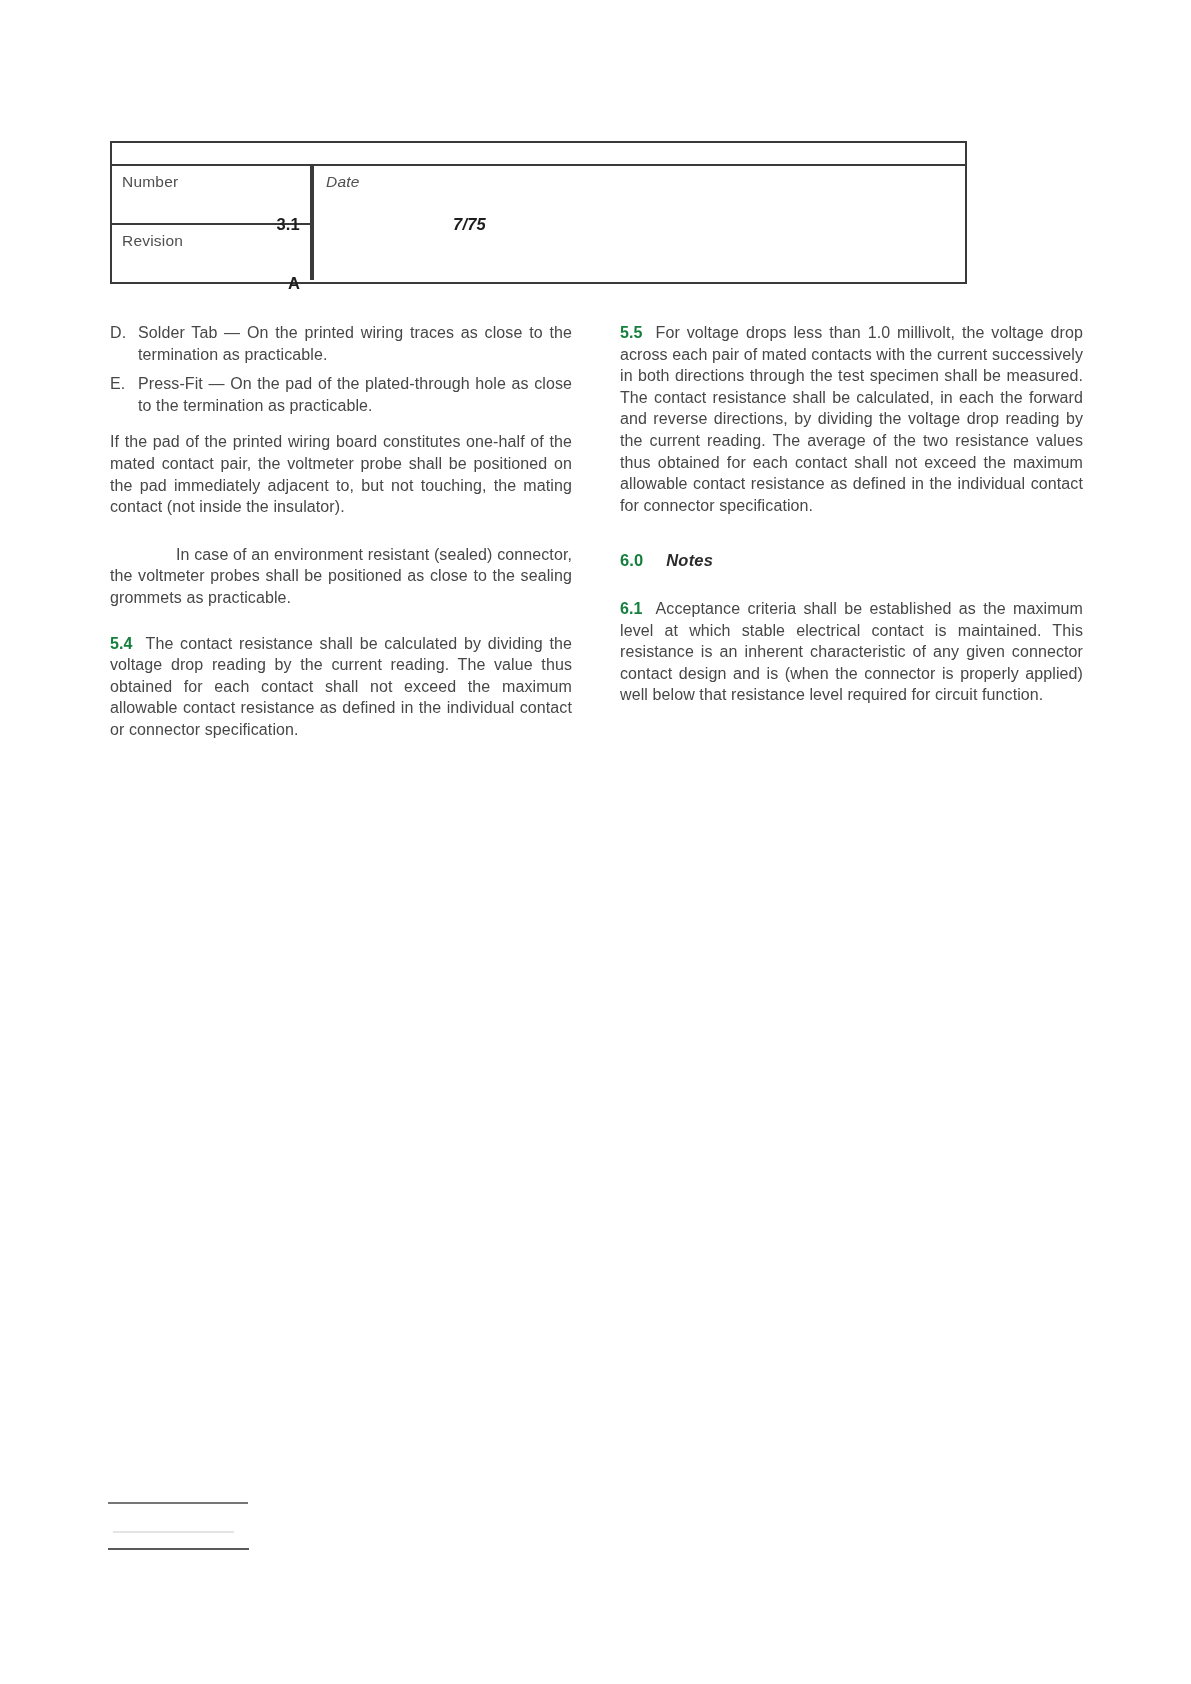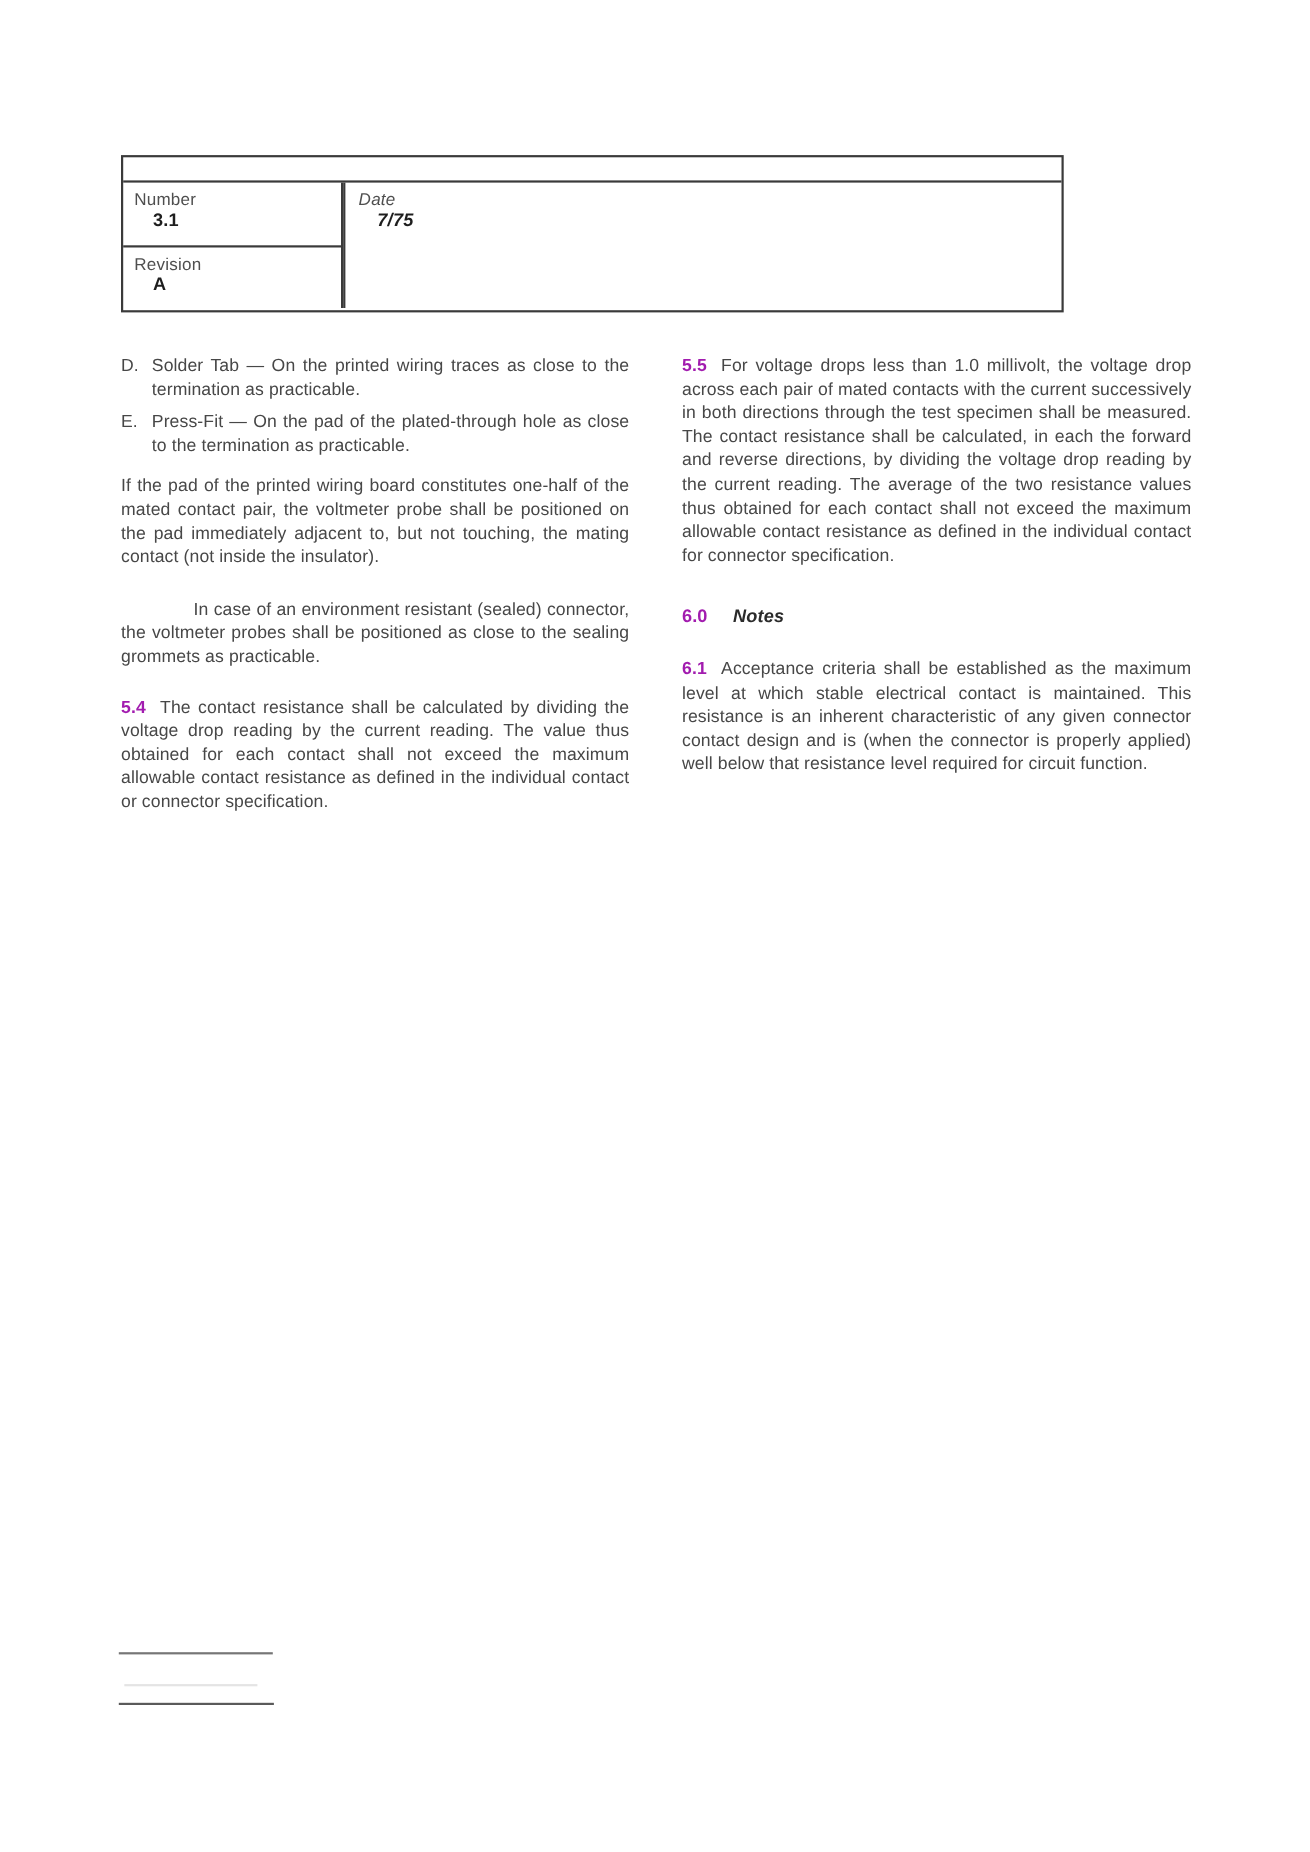"3.1" .ht-value { margin-top: 0 -> 24px; text-align: none -> right }
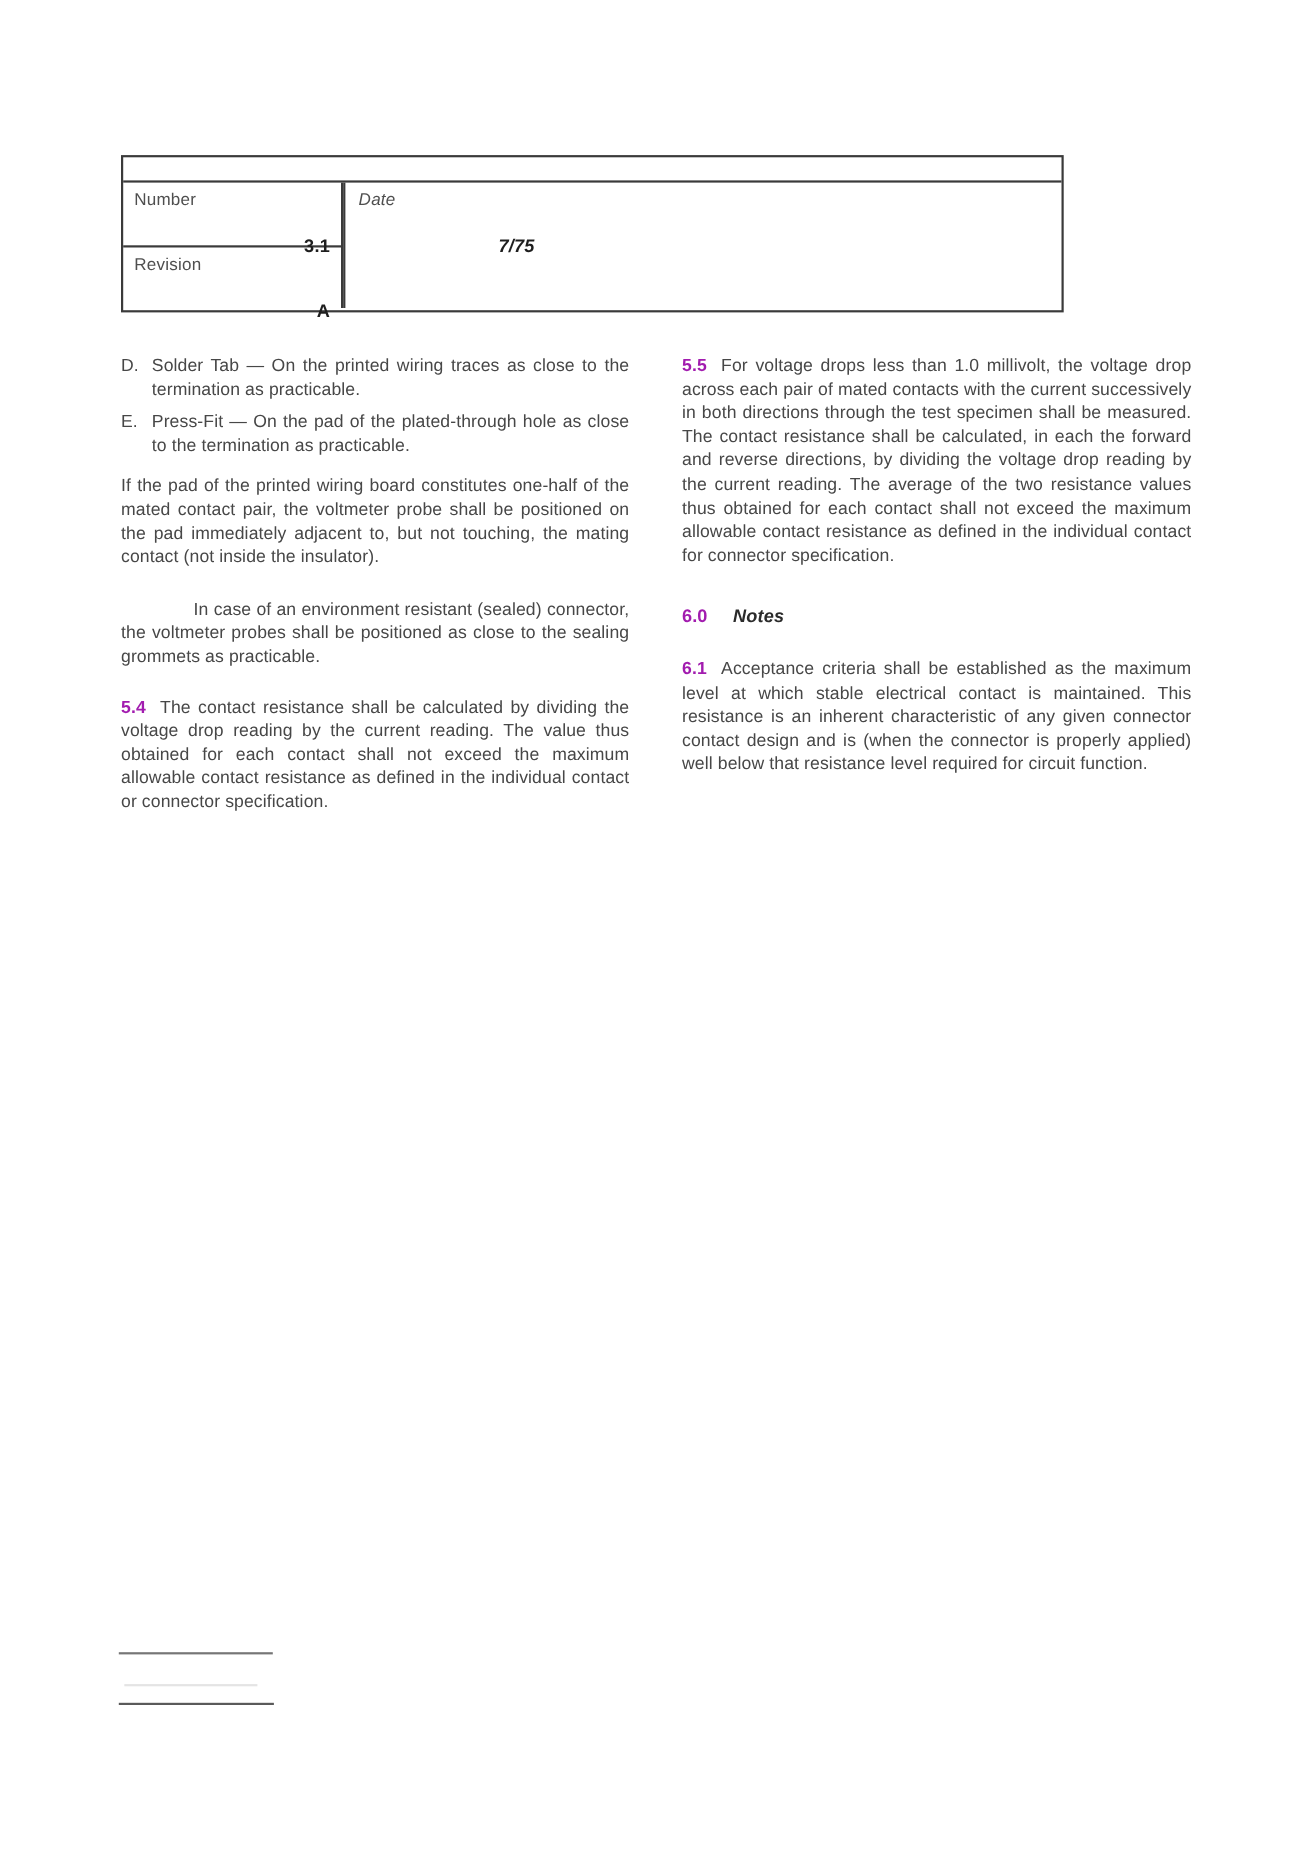"5.5" .secnum { color: #a21caf -> #15803d }
